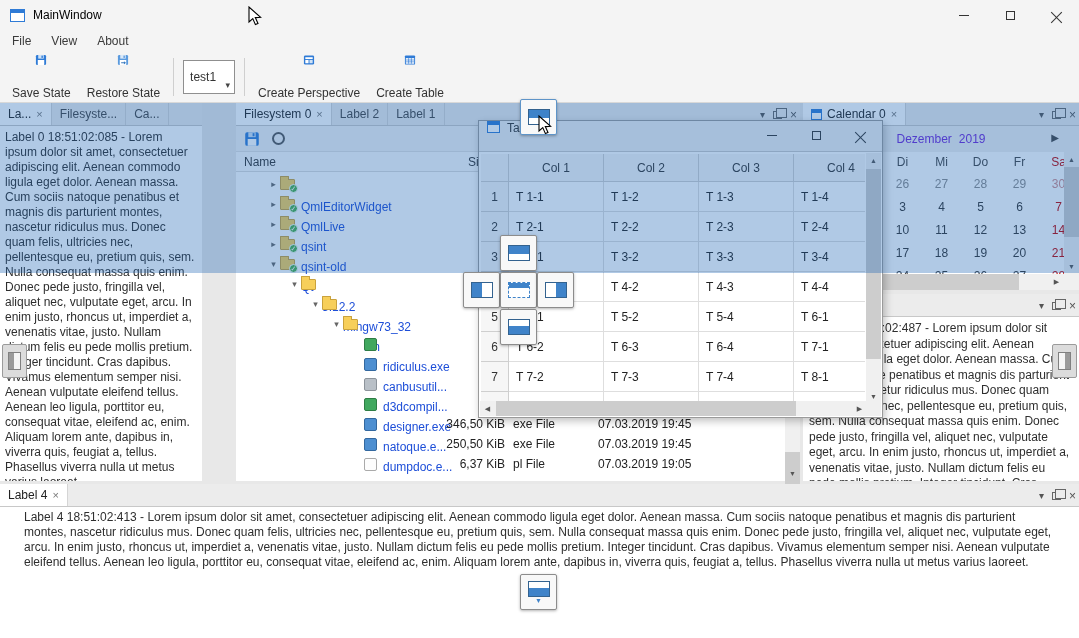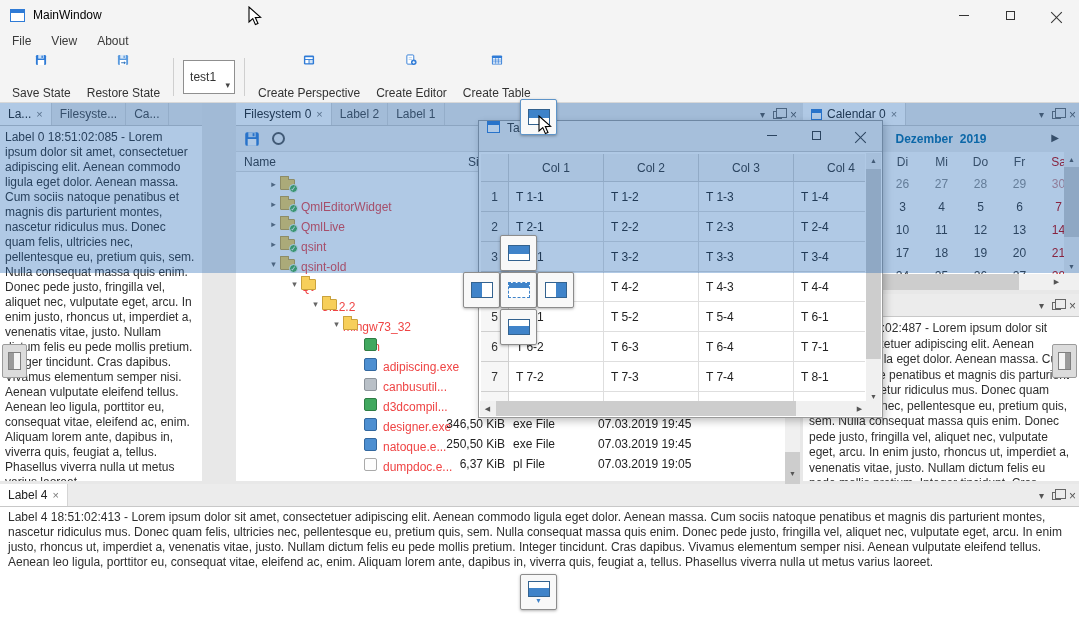"Create Editor" div.tb-btn { html: <div> <svg> <rect></rect> <line></line> <line></line> <circle></circle> <path></path> </svg> <span>Create Editor</span> </div> -> none }
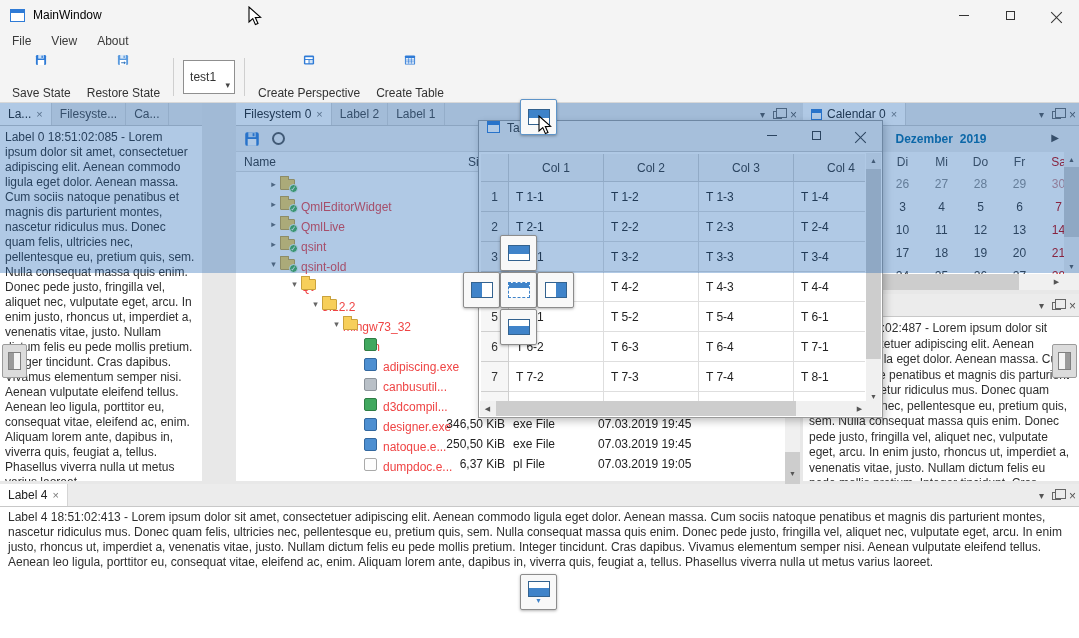"Dezember" .cal-month, .cal-year { color: #0369a1 -> #6d28d9; font-weight: bold -> normal }
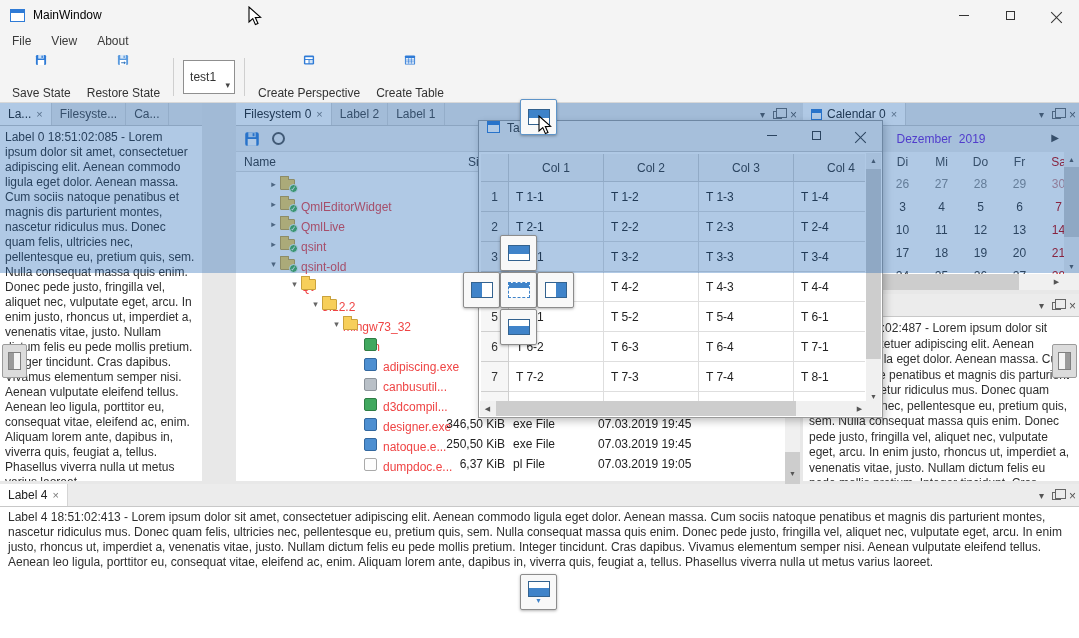"QmlEditorWidget" .tw-name { color: #ef4444 -> #1d4ed8 }
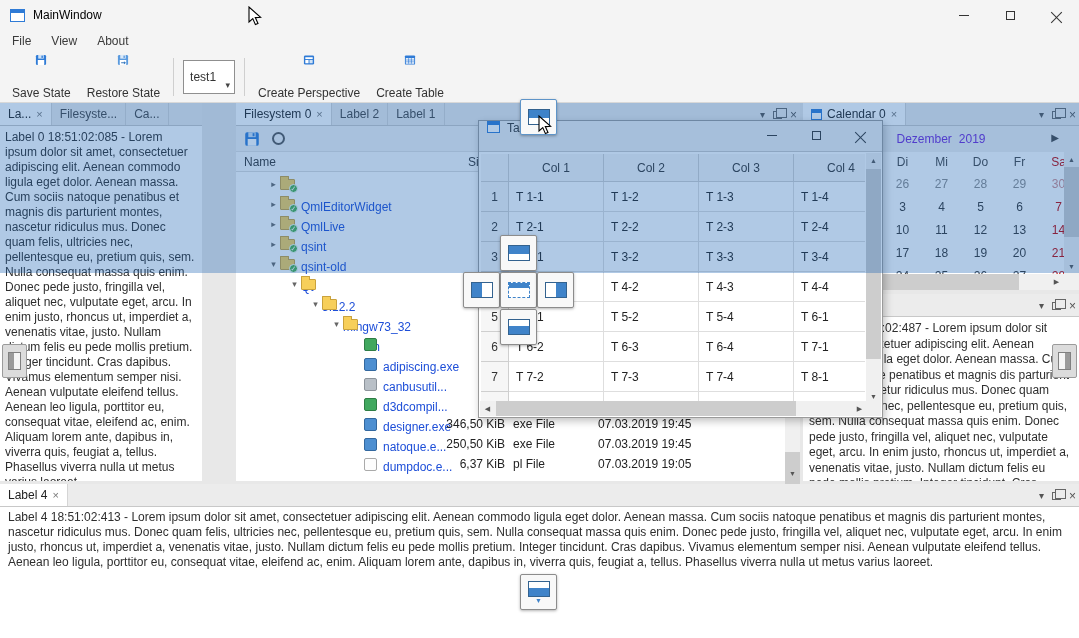"adipiscing.exe" span.tw-name { text: adipiscing.exe -> ridiculus.exe }
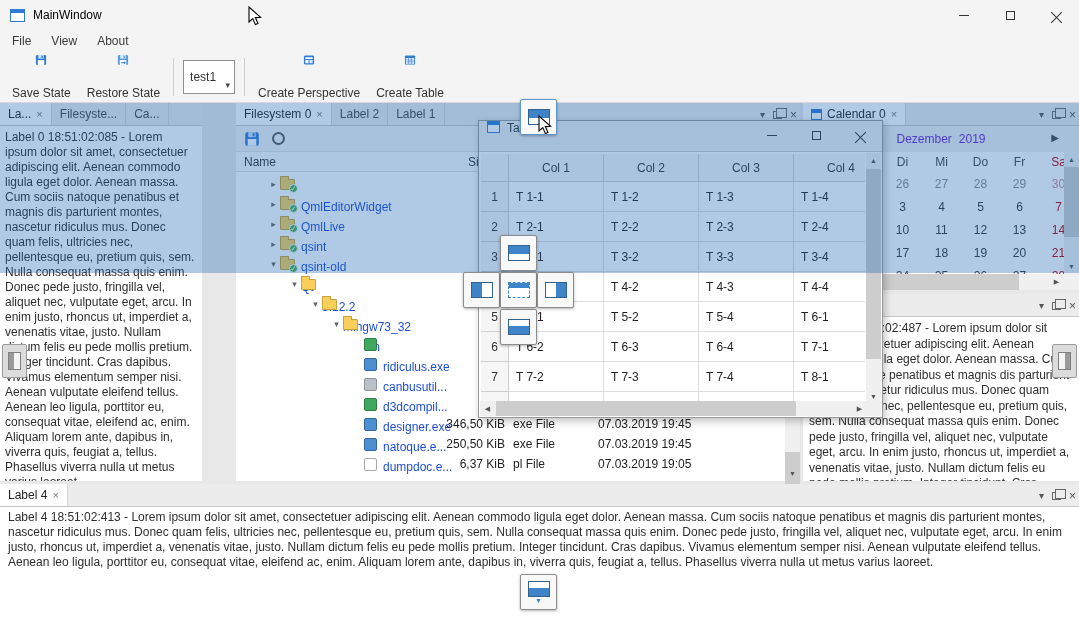"Label 4 18:51:02:413 - Lorem" #label4-panel .lorem-text { padding: 3px 8px -> 3px 24px }
